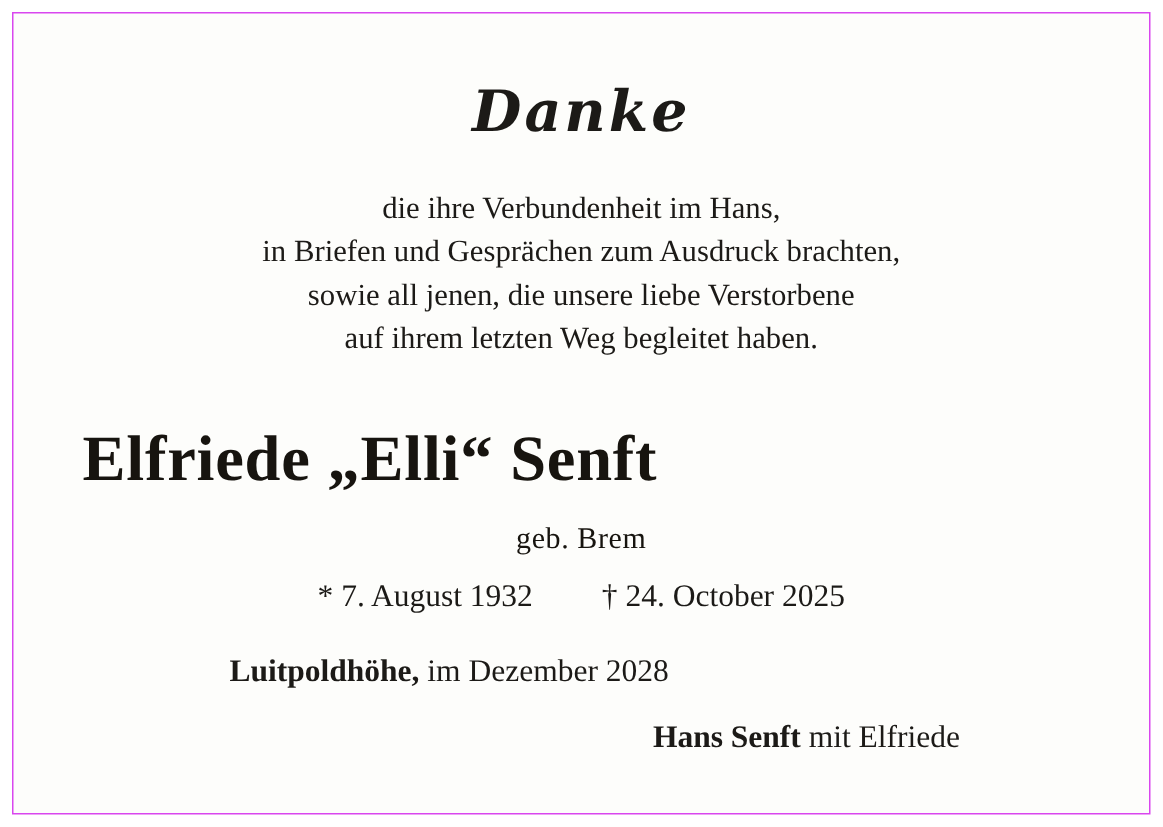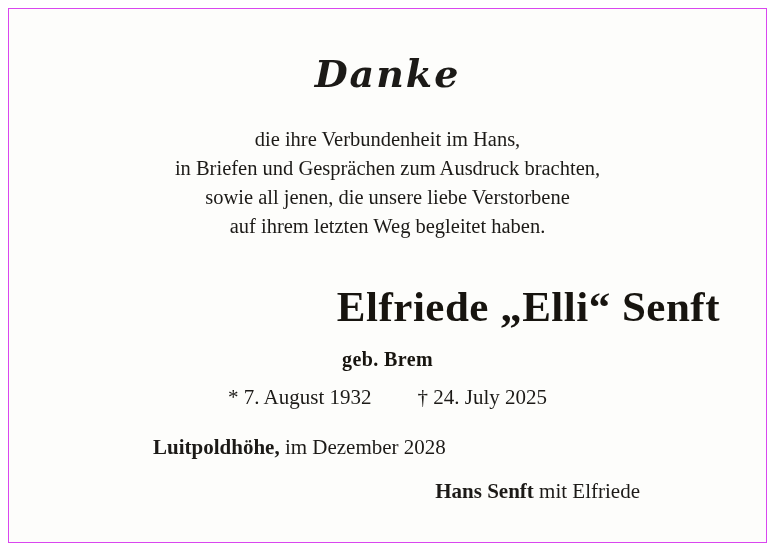"Elfriede „Elli“ Senft" .name { text-align: right -> left }
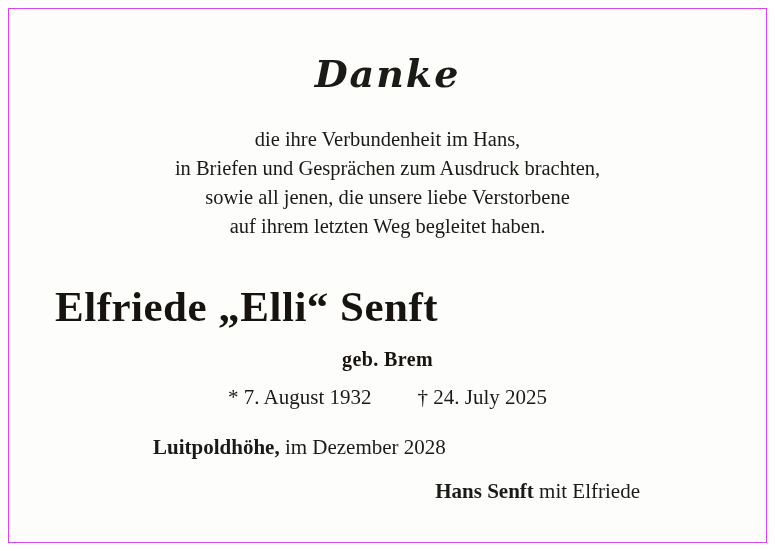"geb. Brem" .maiden { font-weight: 700 -> 400 }
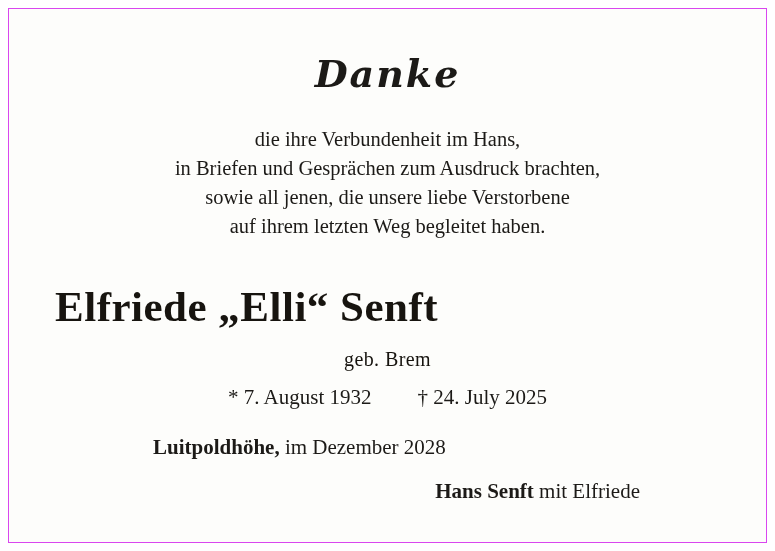"† 24. July 2025" span.death { text: July -> October }
